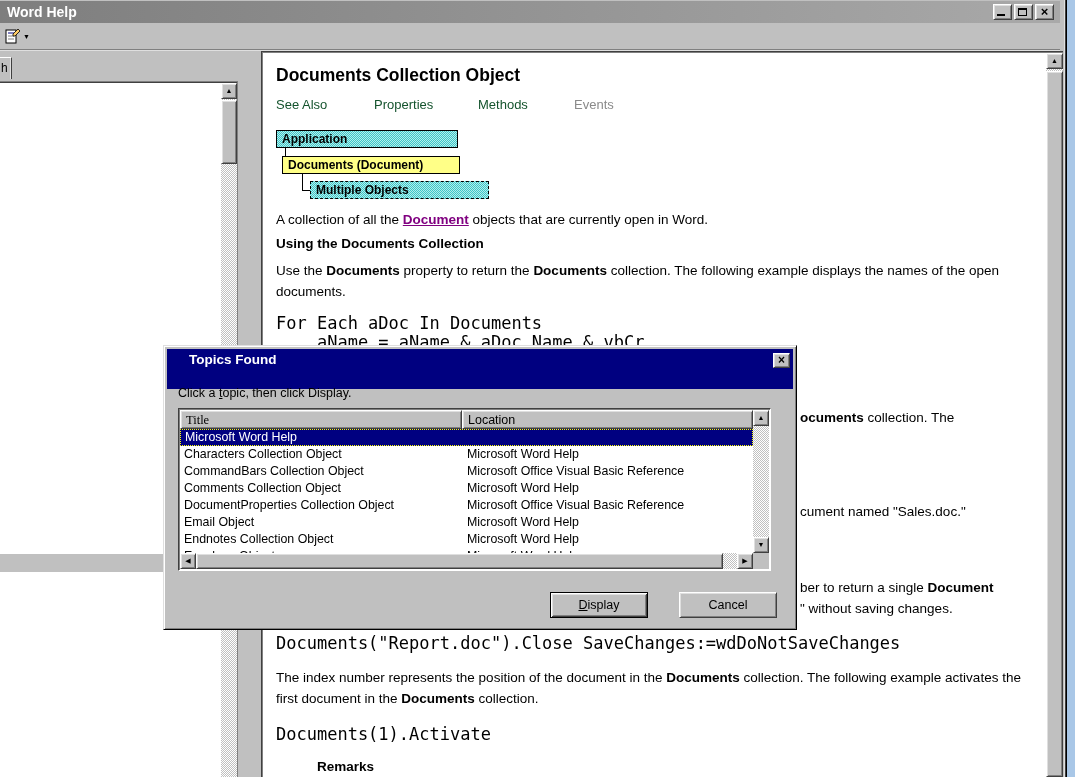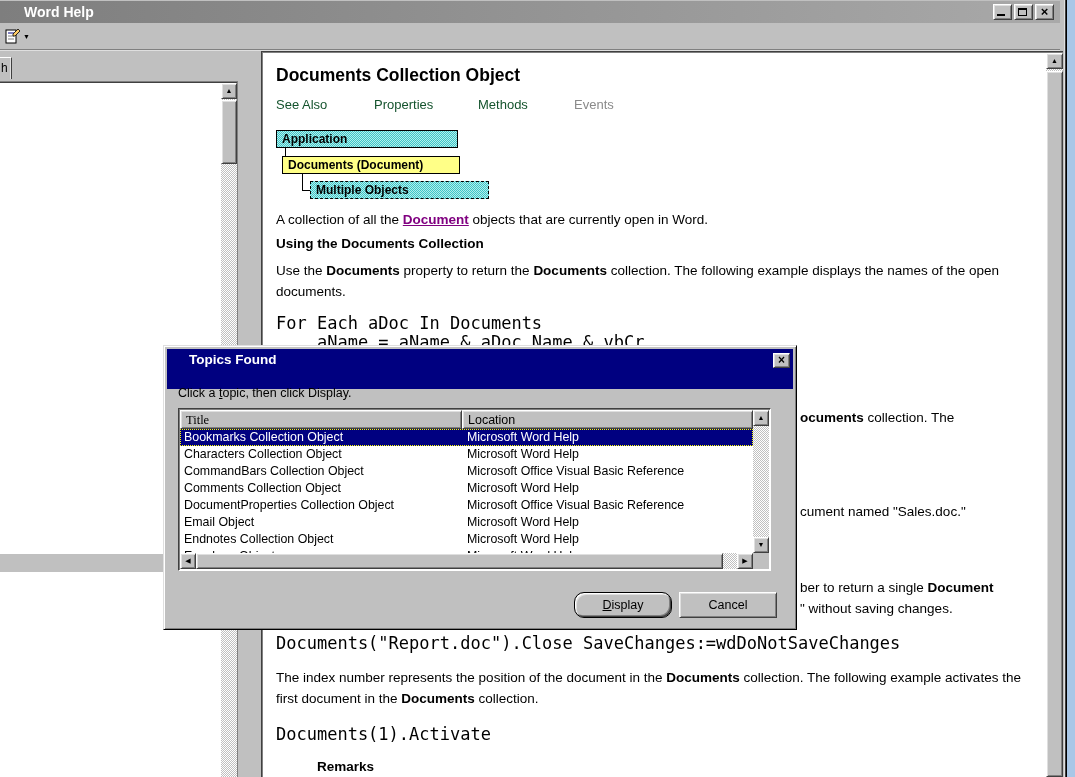"Word Help" .titlebar { padding-left: 24px -> 7px }
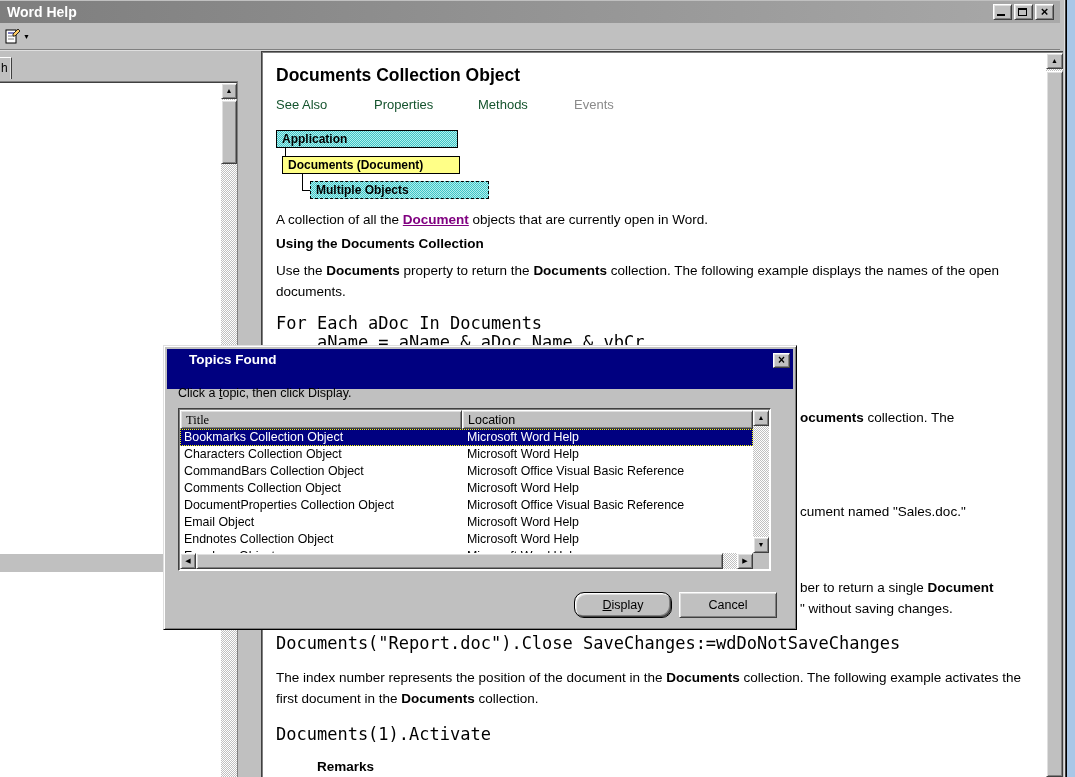"Bookmarks Collection Object" span.cell-title { html: <span>Bookmarks Collection Object</span> -> none }
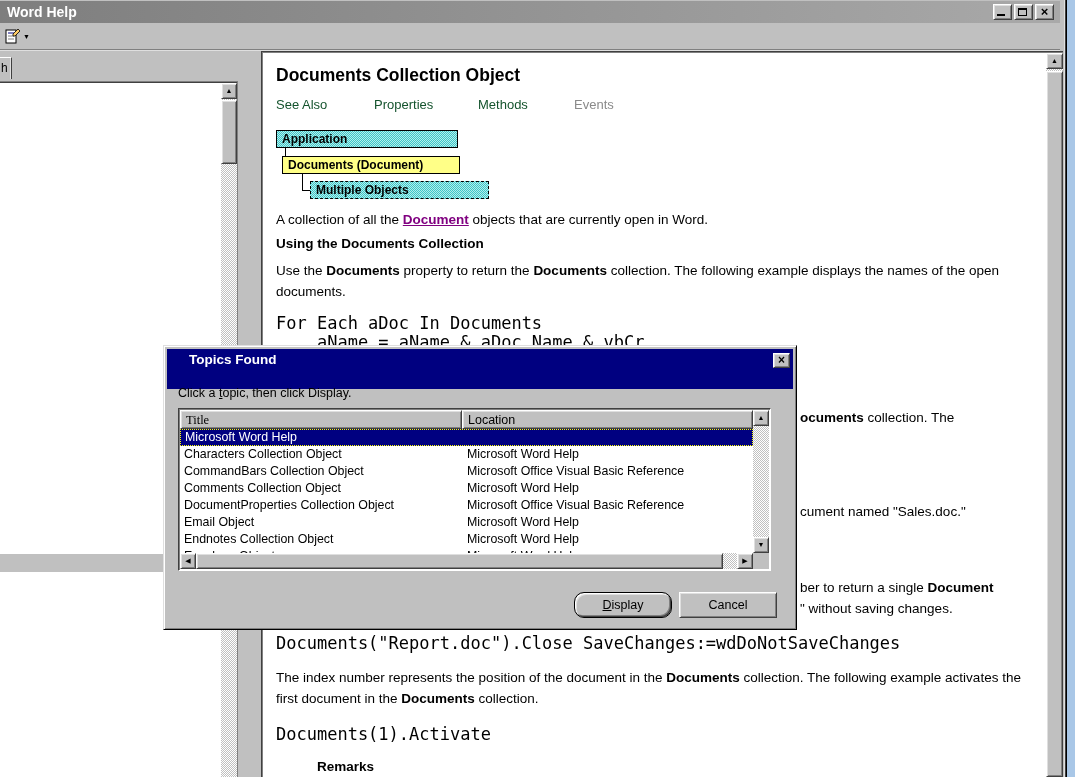"Display" div.btn { border-radius: 10px -> none; left: 410px -> 386px }
